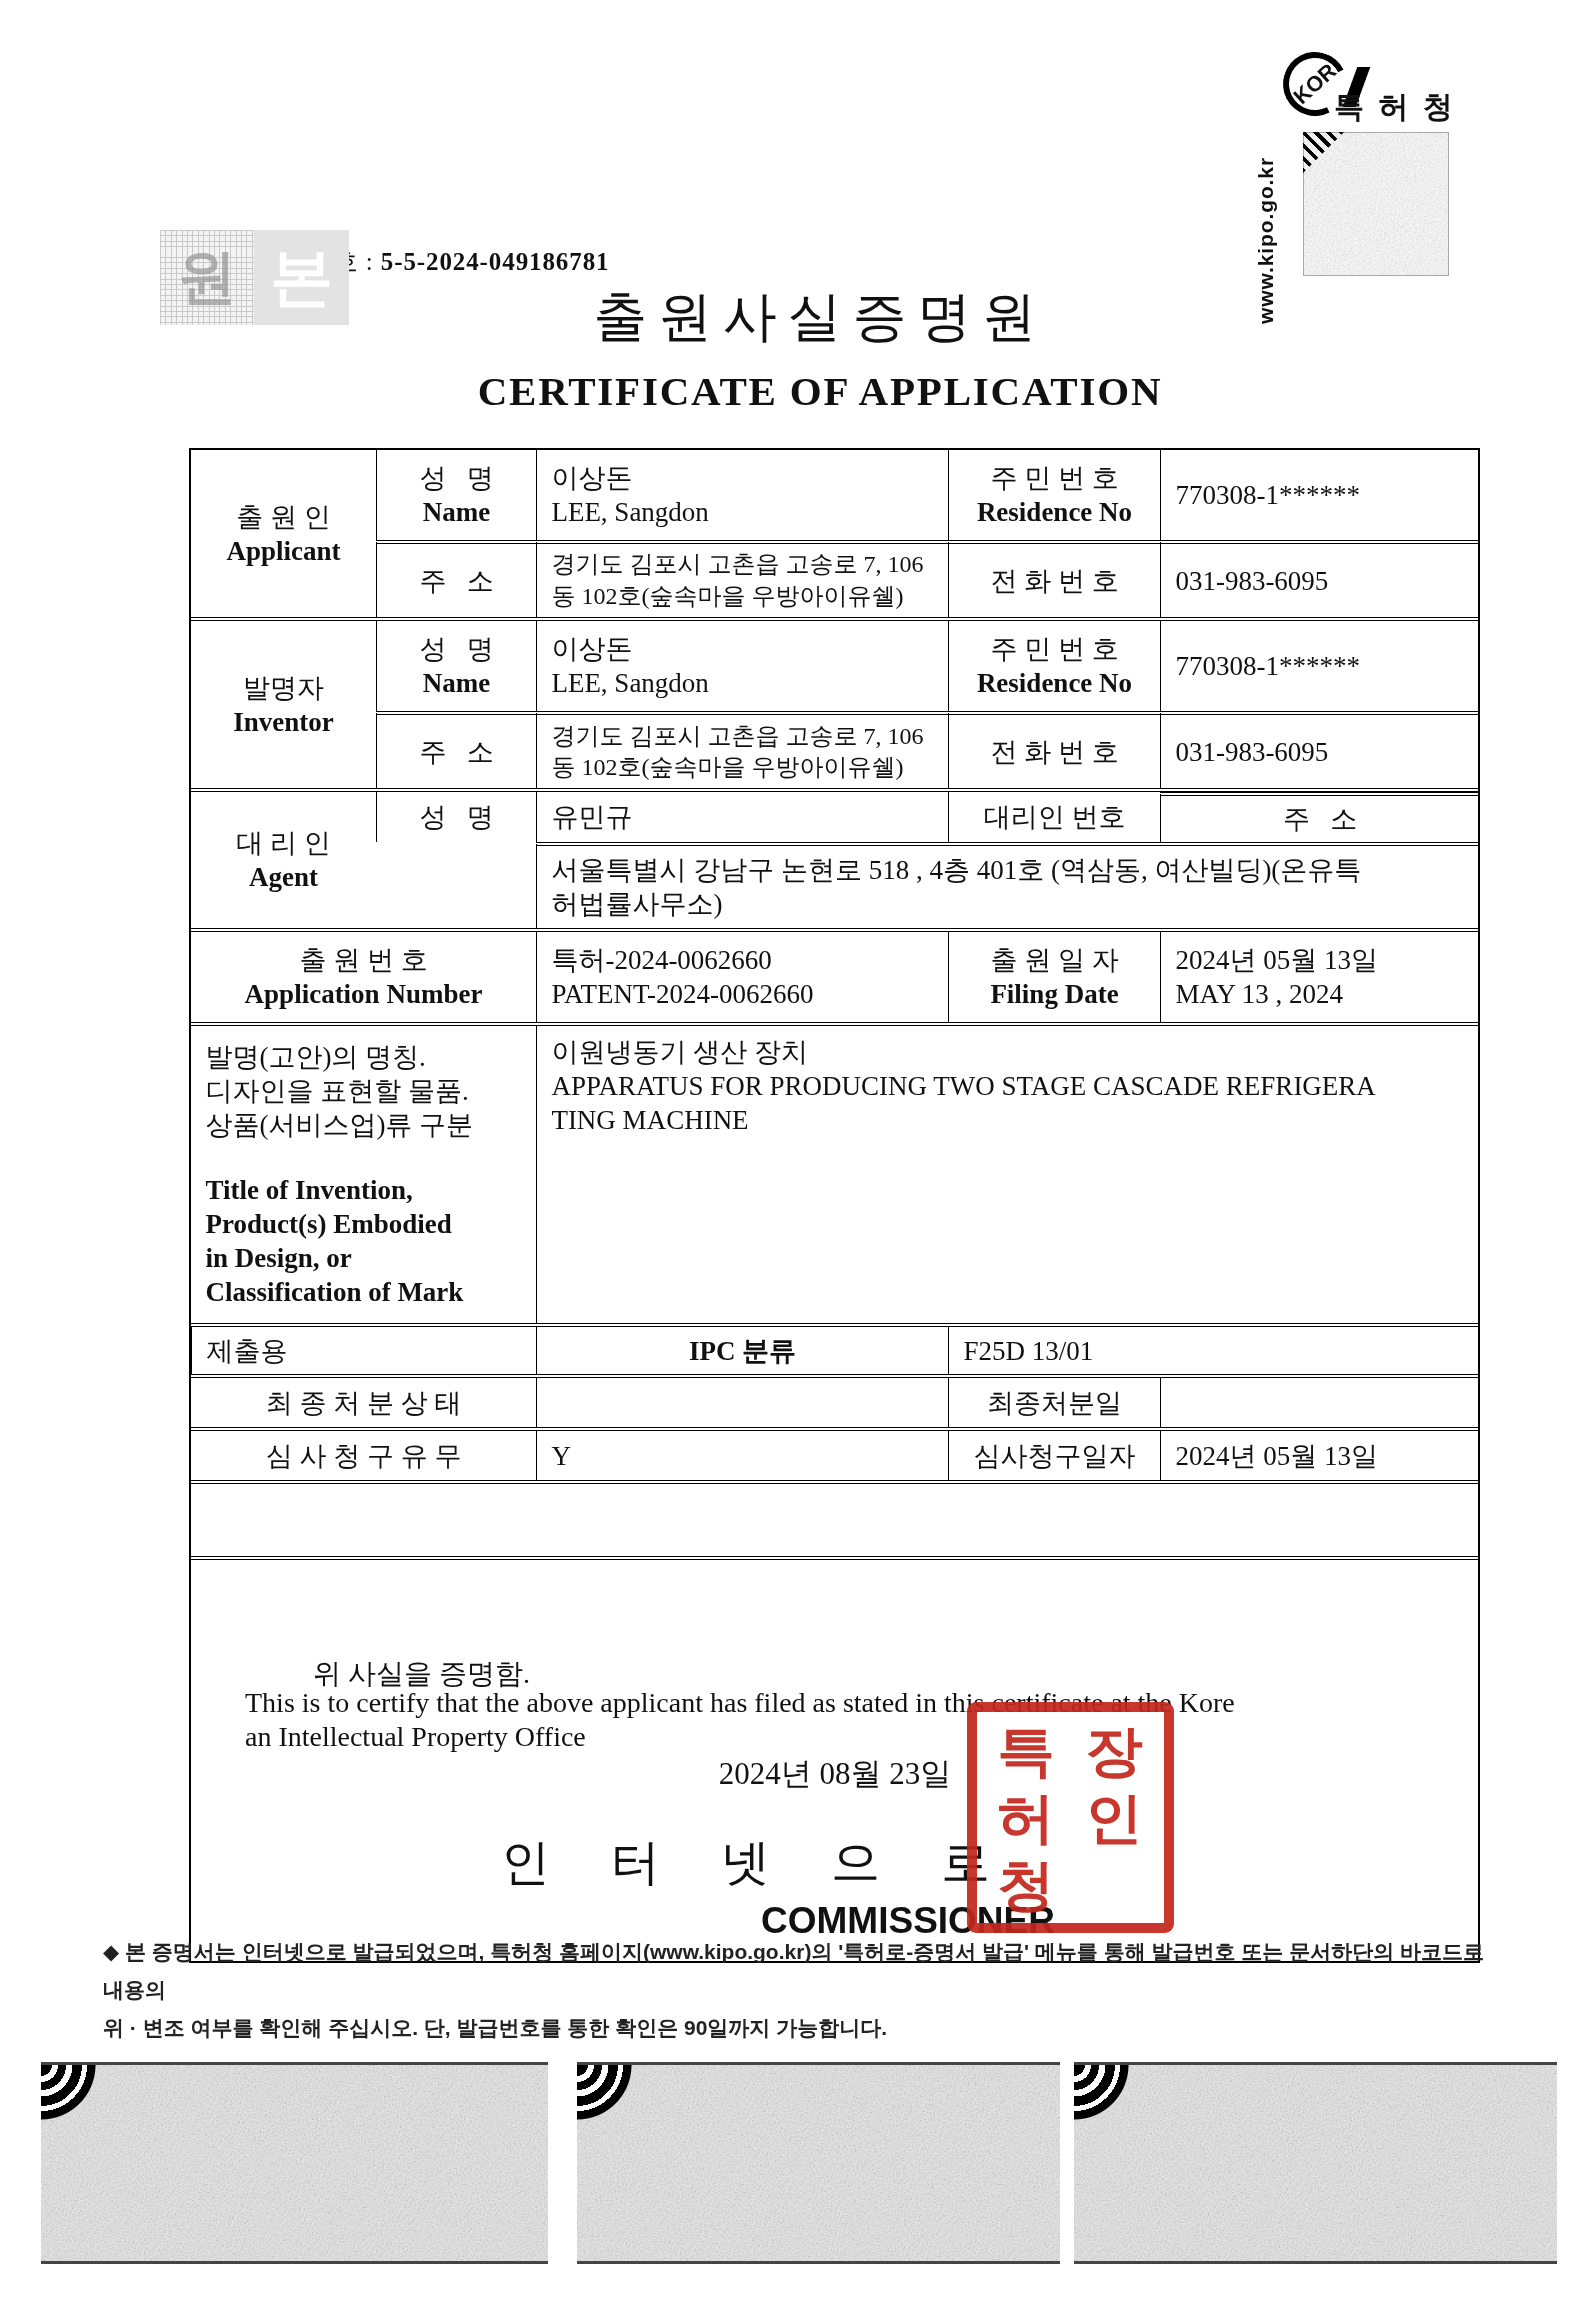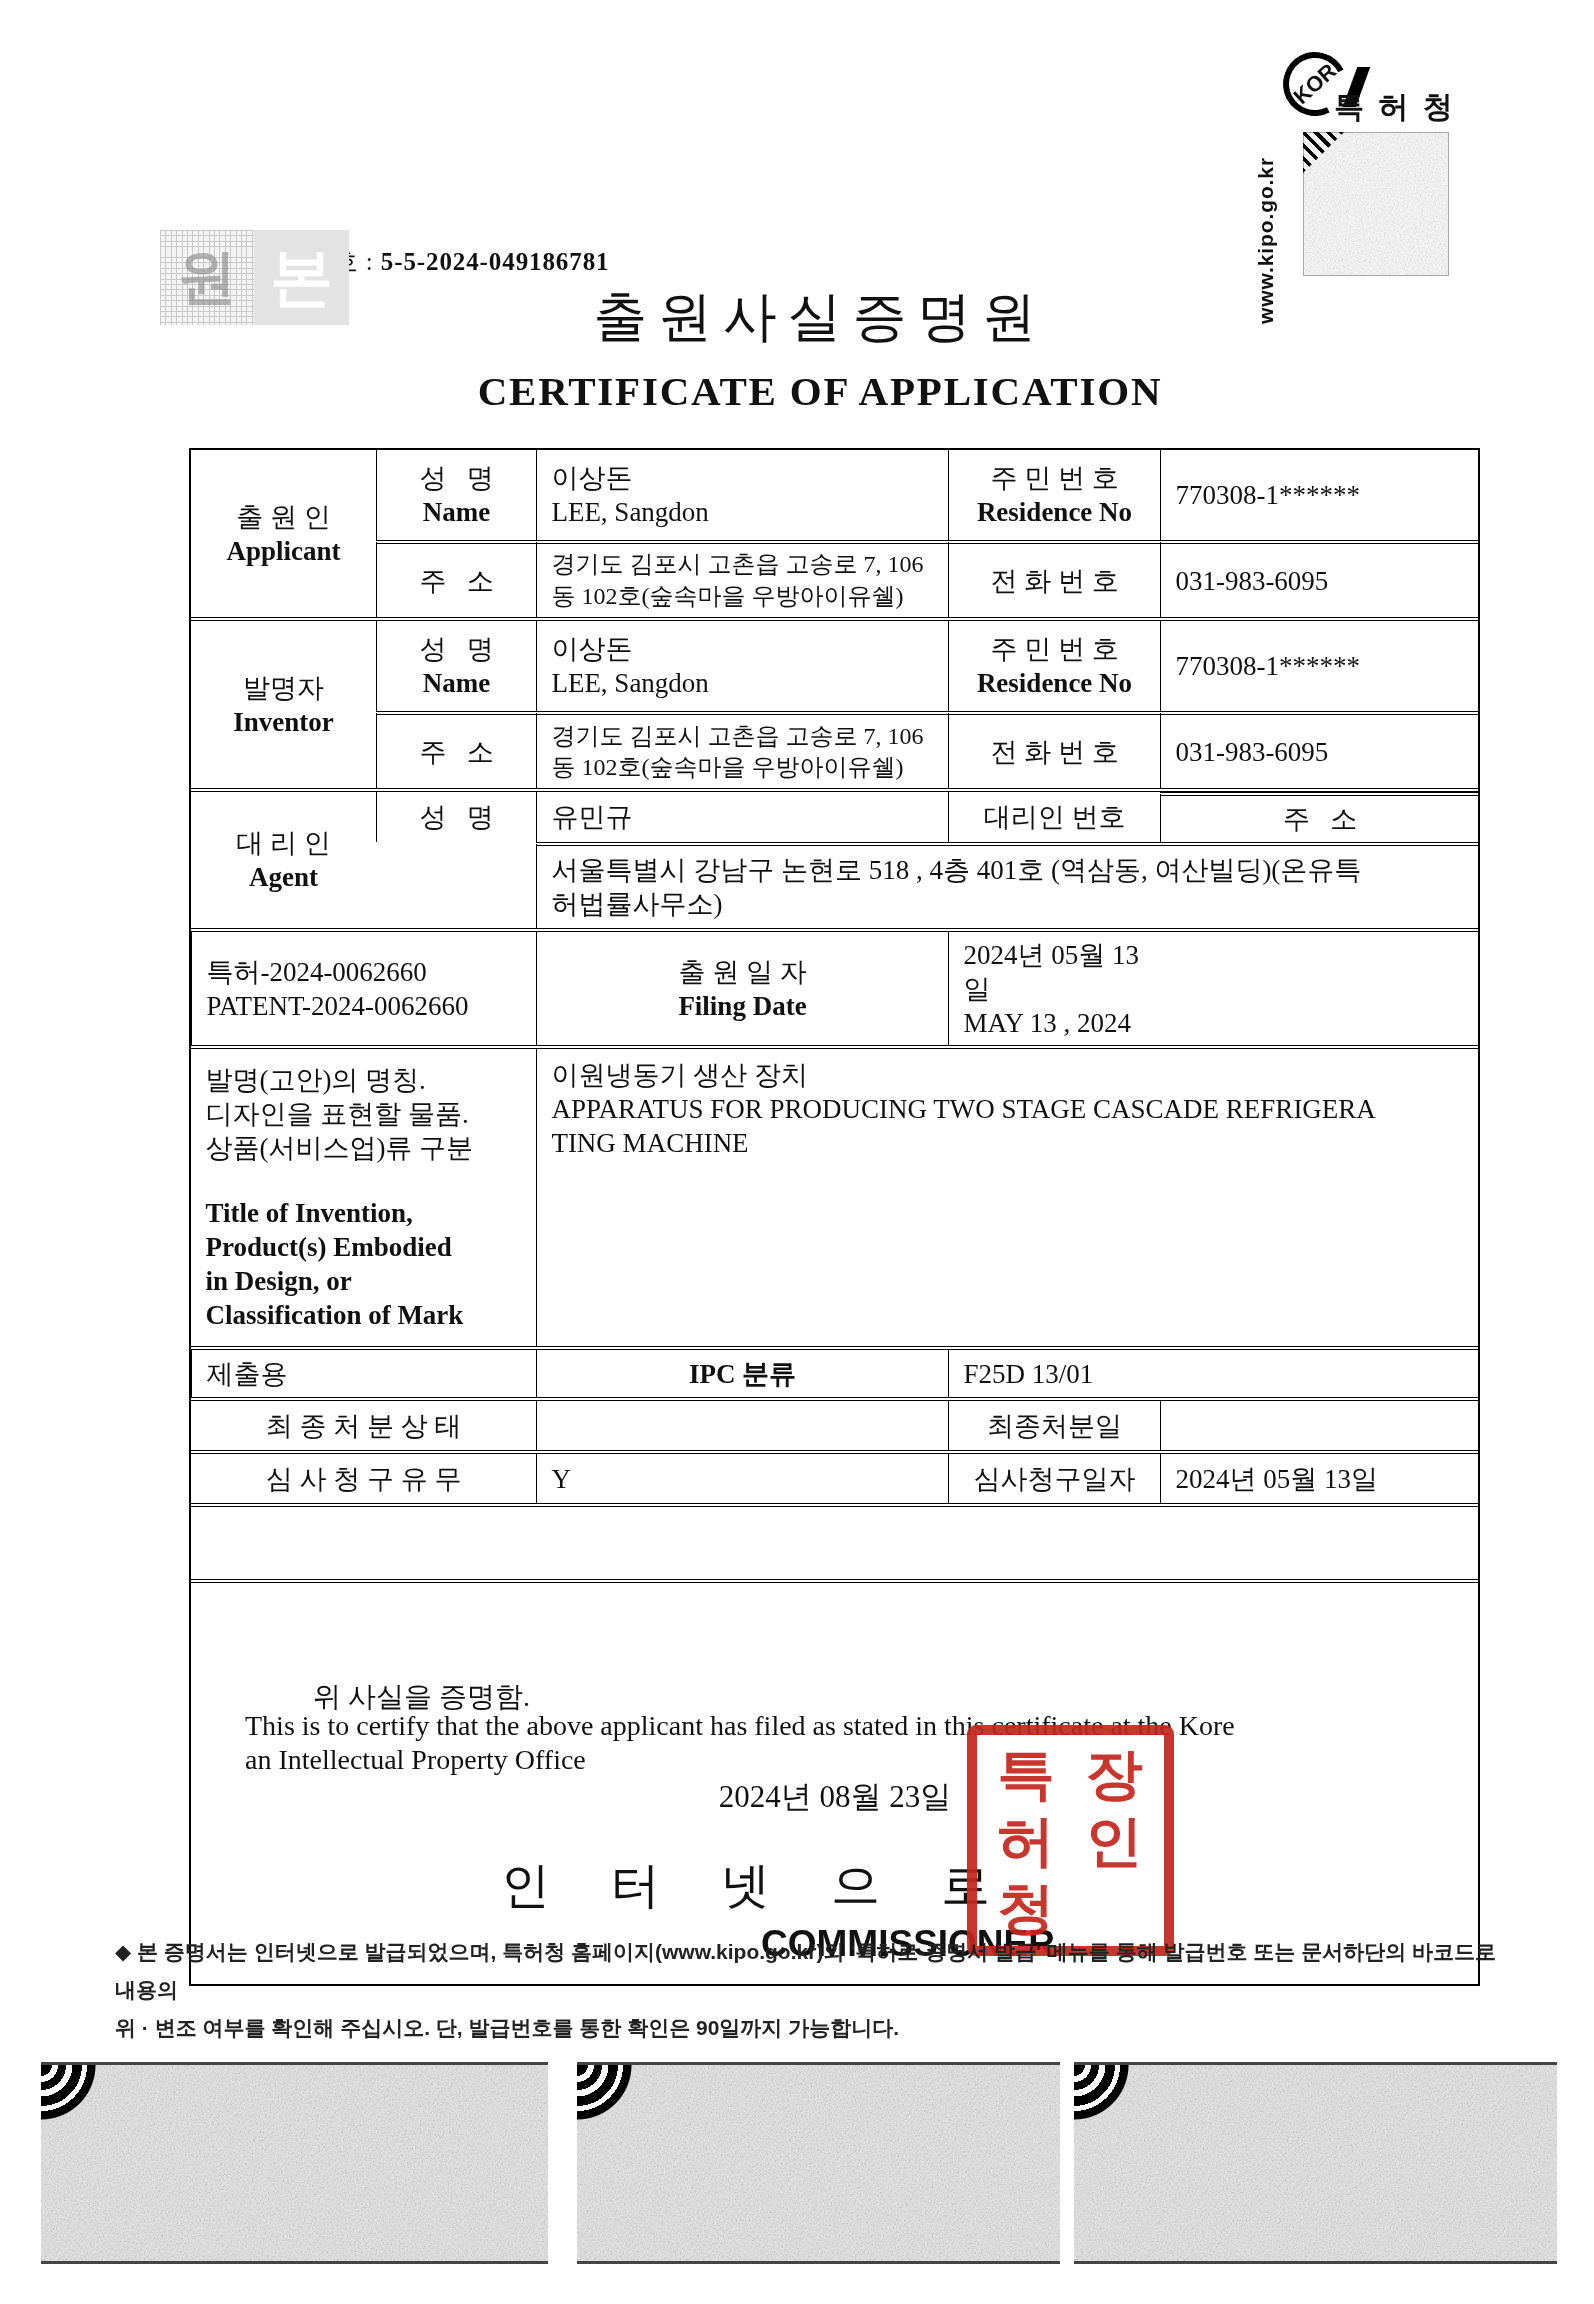"출 원 번 호" div.cell { html: none -> <div> <div>출 원 번 호</div> <div>Application Number</div> </div> }
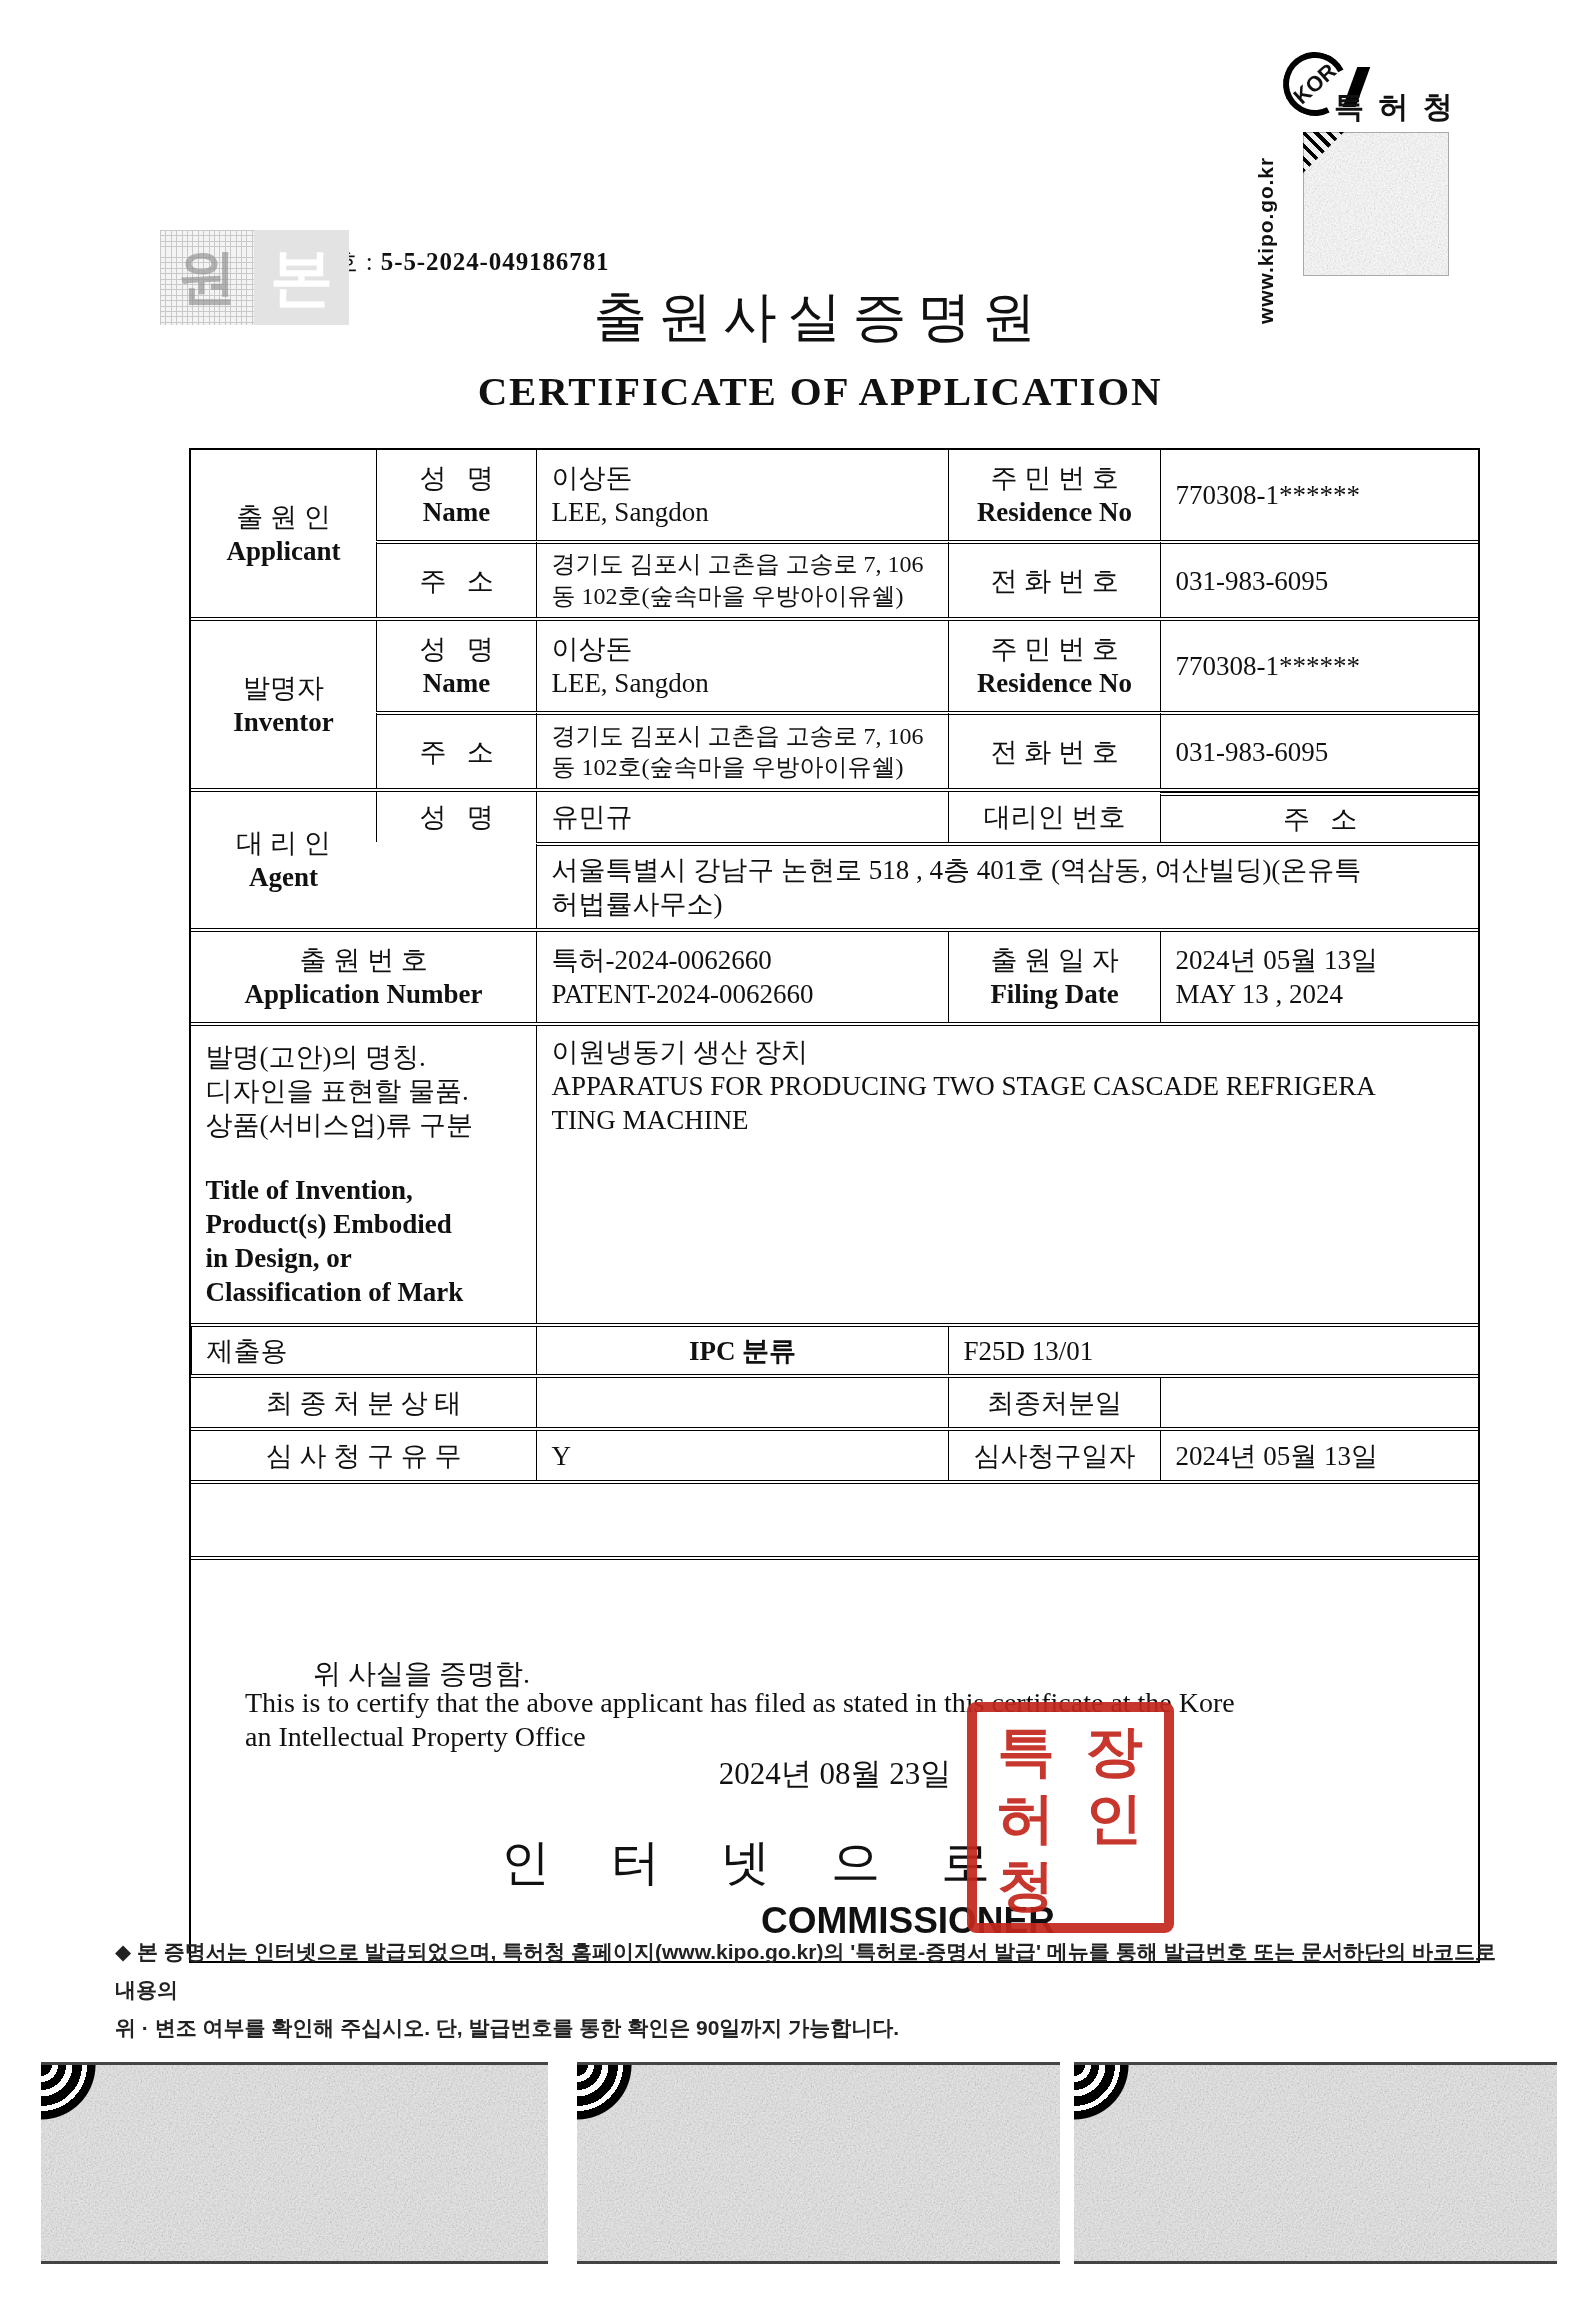"◆ 본 증명서는 인터넷으로 발급되었으며," .footnote { left: 115px -> 103px }
